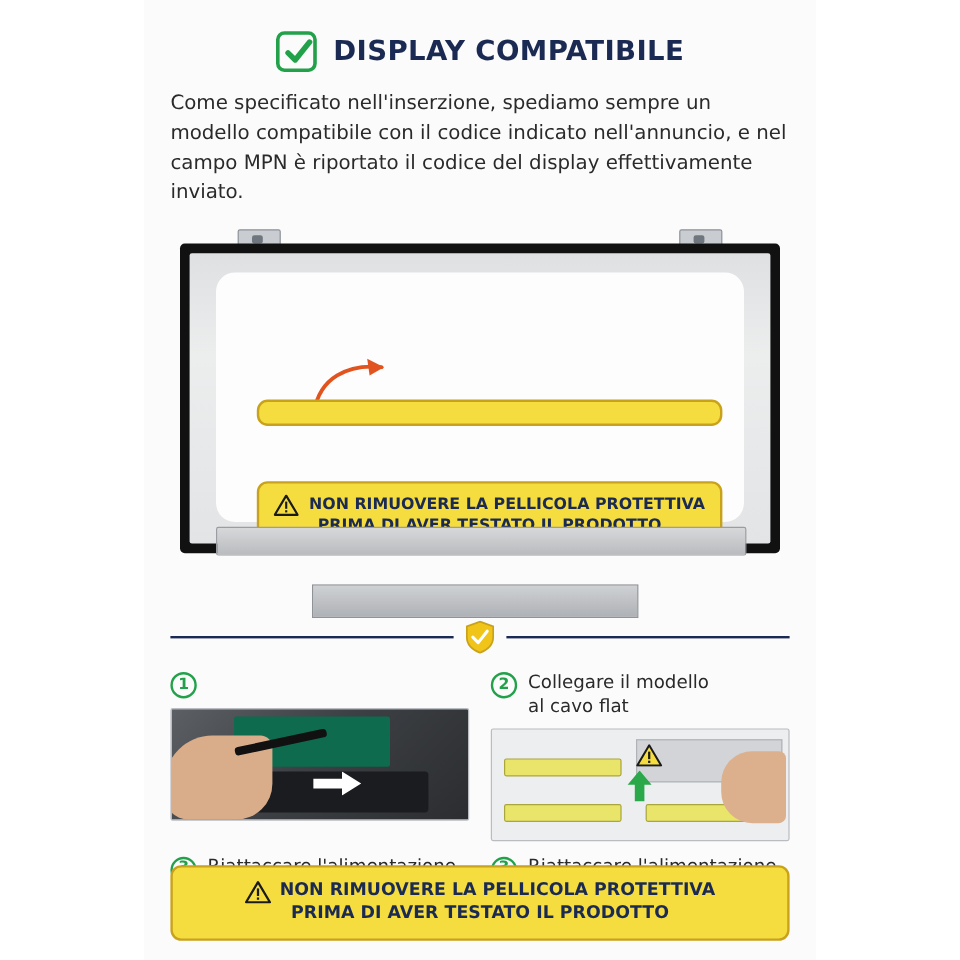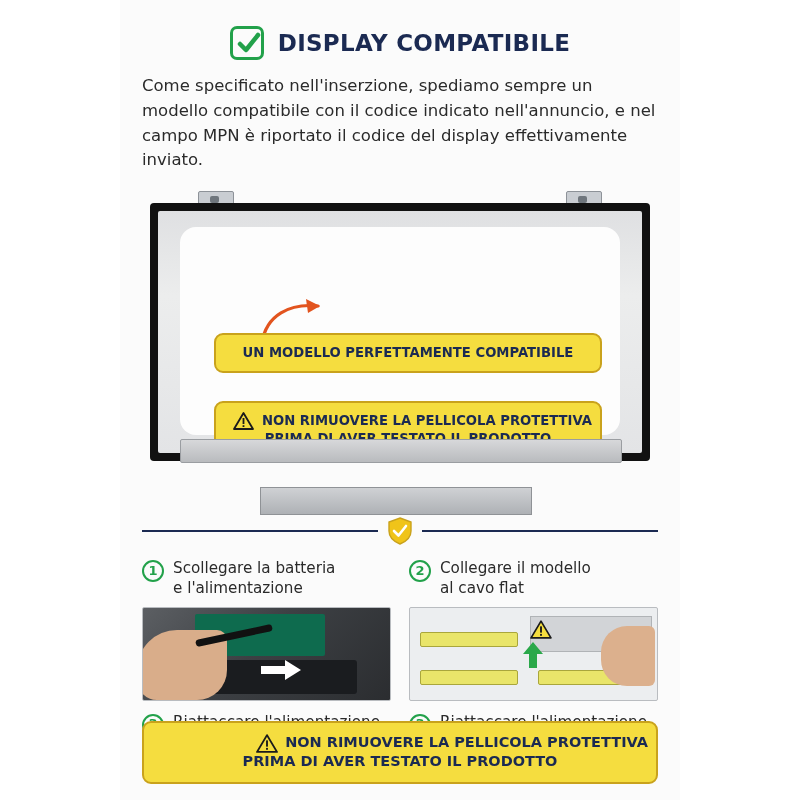"UN MODELLO PERFETTAMENTE COMPATIBILE" div { html: <div>UN MODELLO PERFETTAMENTE COMPATIBILE</div> -> none }
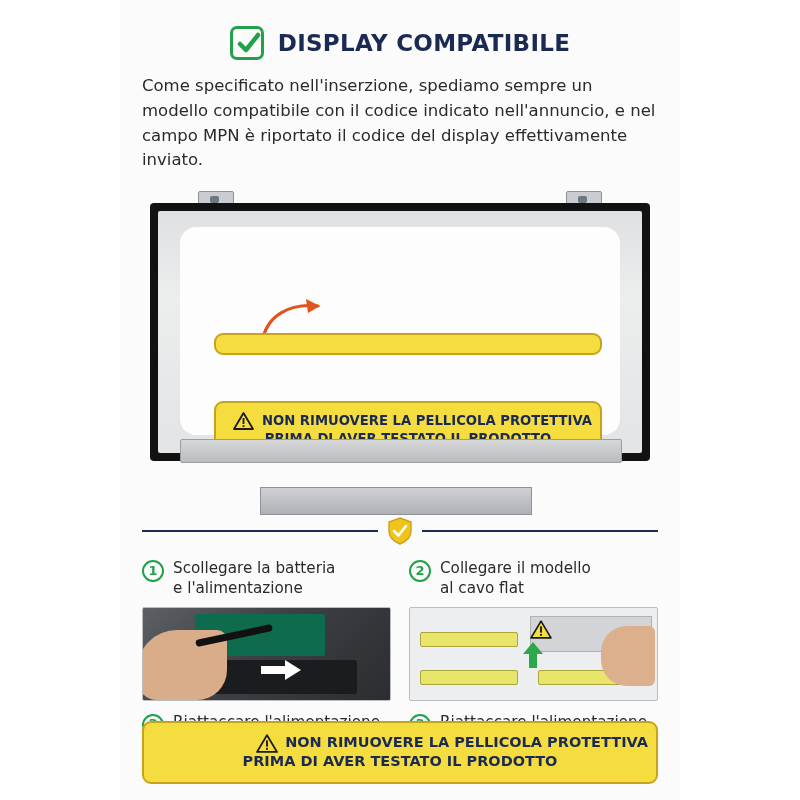"NON RIMUOVERE LA PELLICOLA PROTETTIVA" .warn-line { justify-content: flex-end -> center }
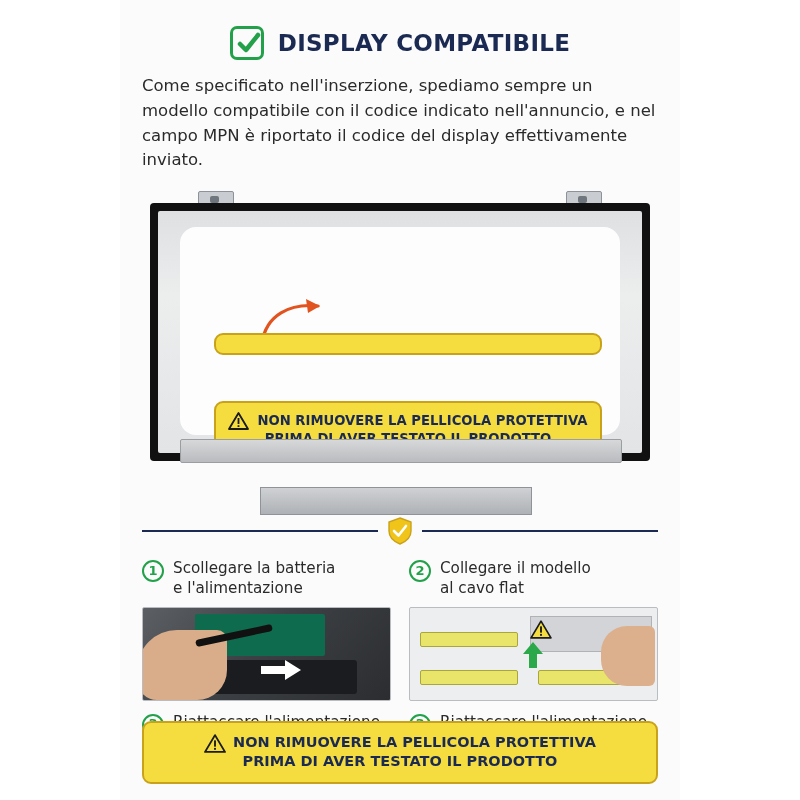"Scollegare la batteria" span { html: <span> <span>Scollegare la batteria</span><br> <span>e l'alimentazione</span> </span> -> none }
